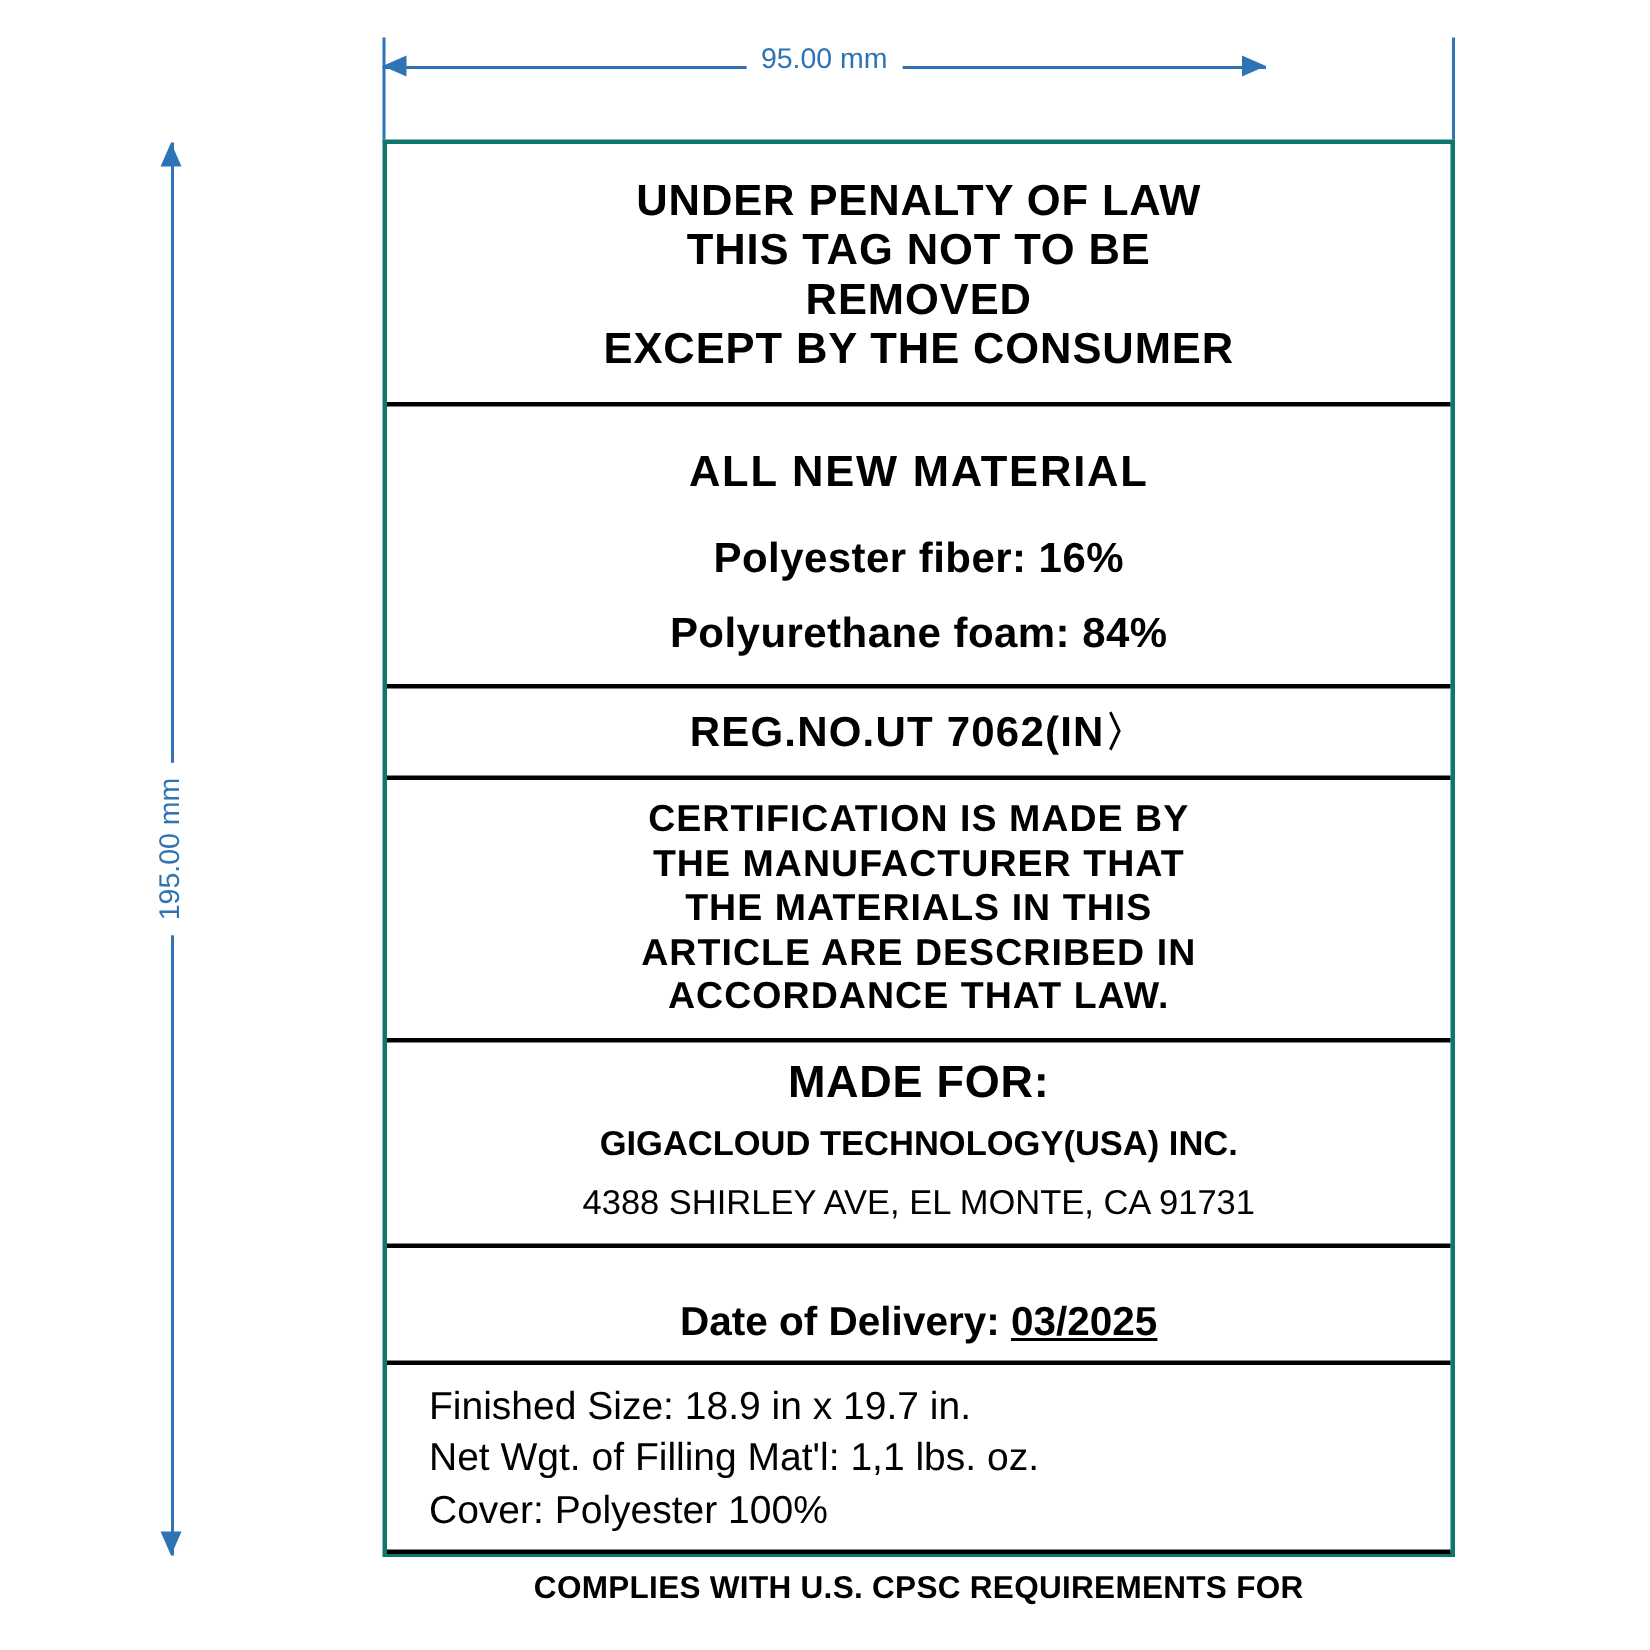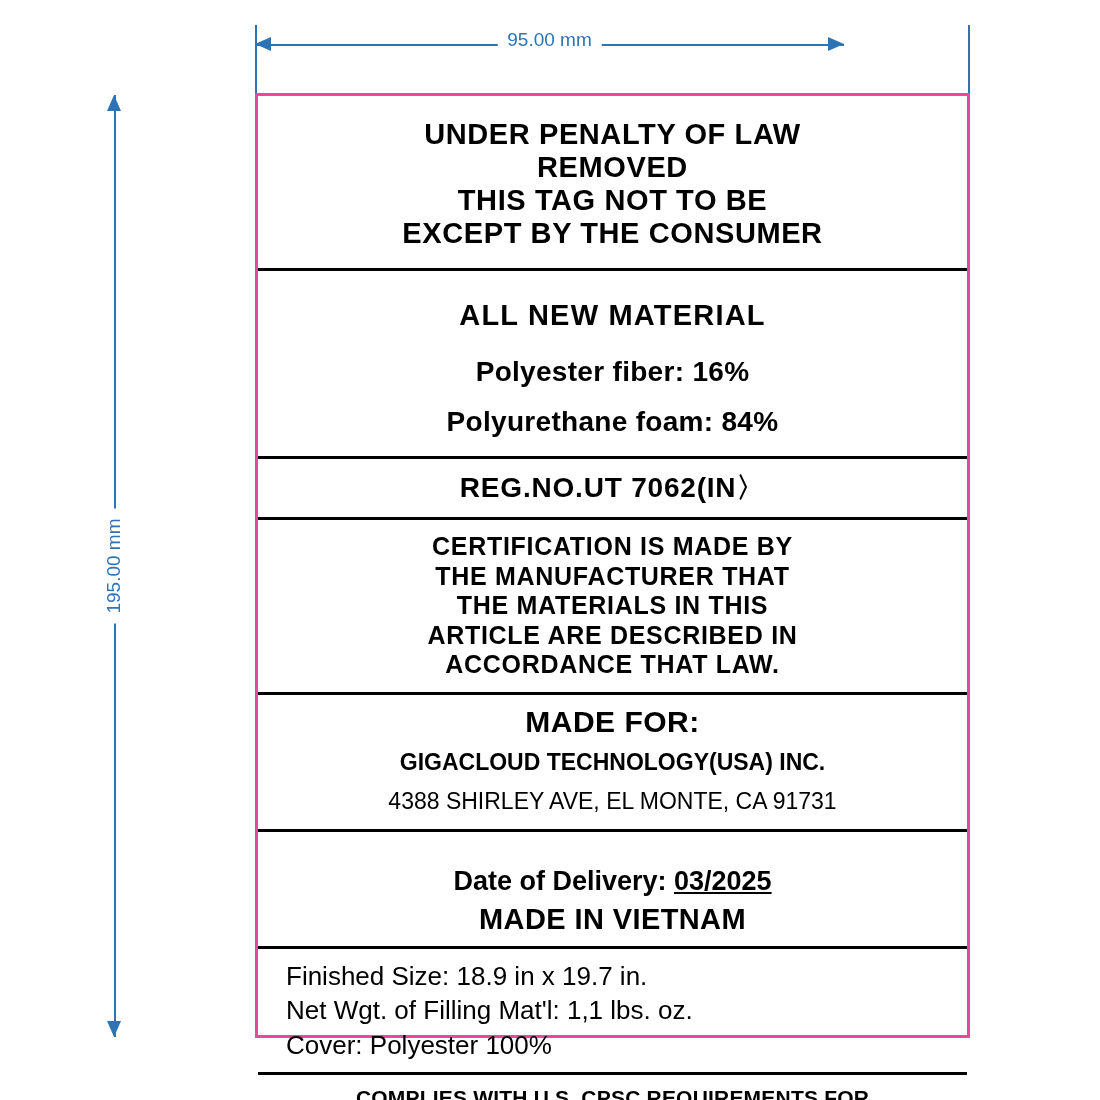"UNDER PENALTY OF LAW" #tag { border: 3px solid #ec4899 -> 3px solid #0f766e }
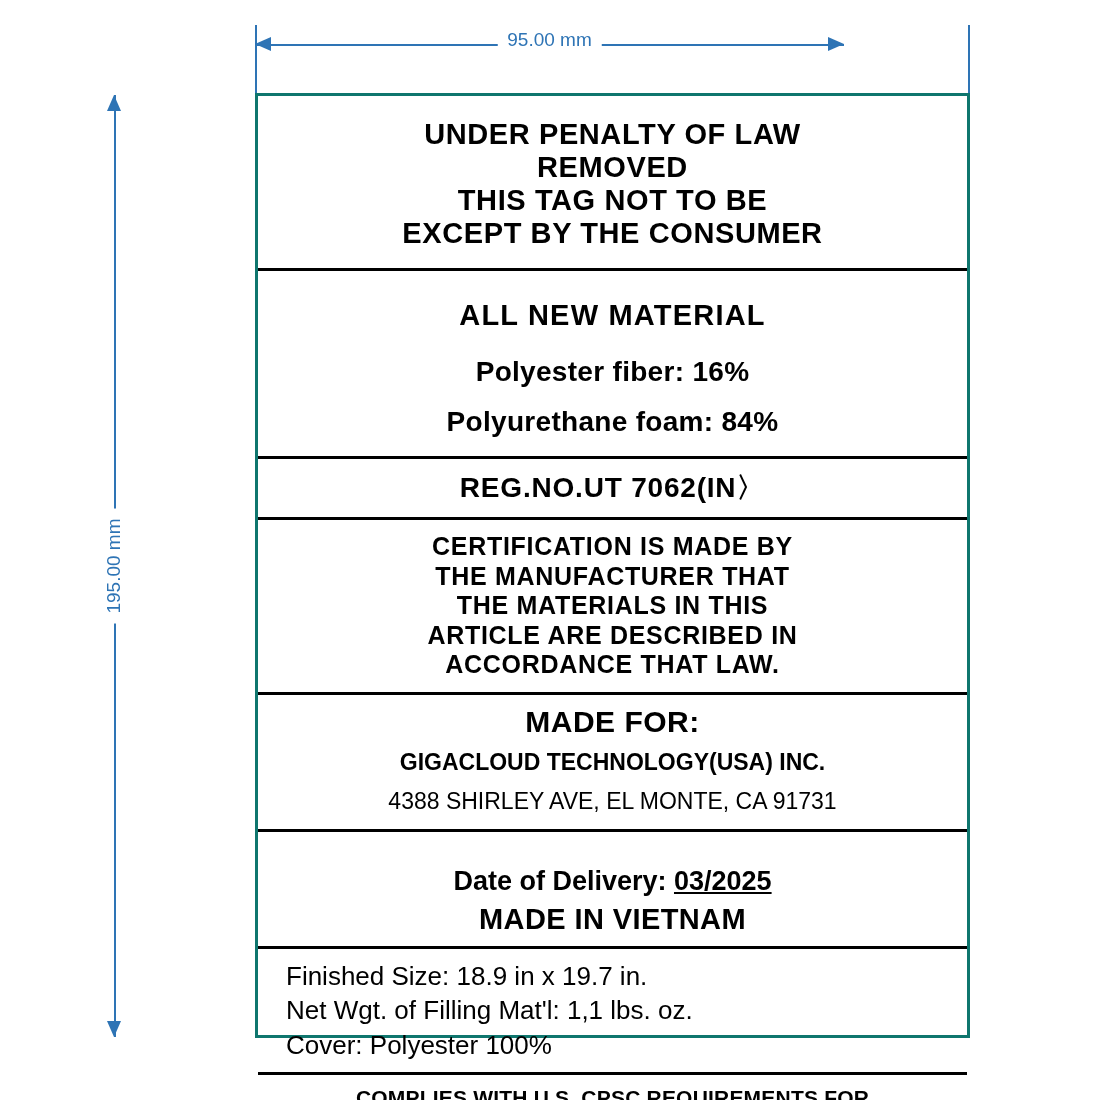"REMOVED" div { order: before "THIS TAG NOT TO BE" -> after "THIS TAG NOT TO BE" }
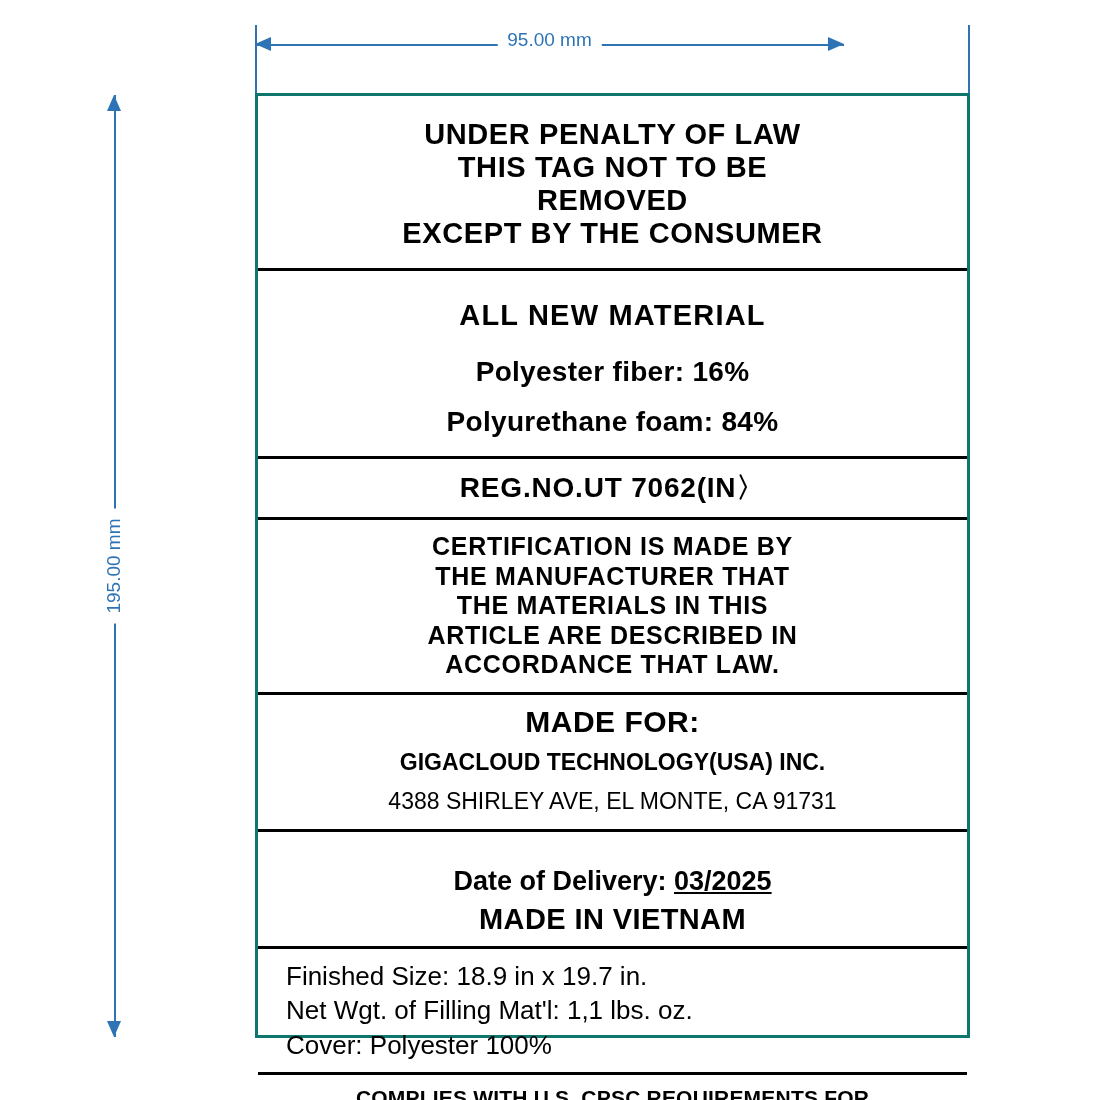"MADE IN VIETNAM" div.country { html: <div>MADE IN VIETNAM</div> -> none }
